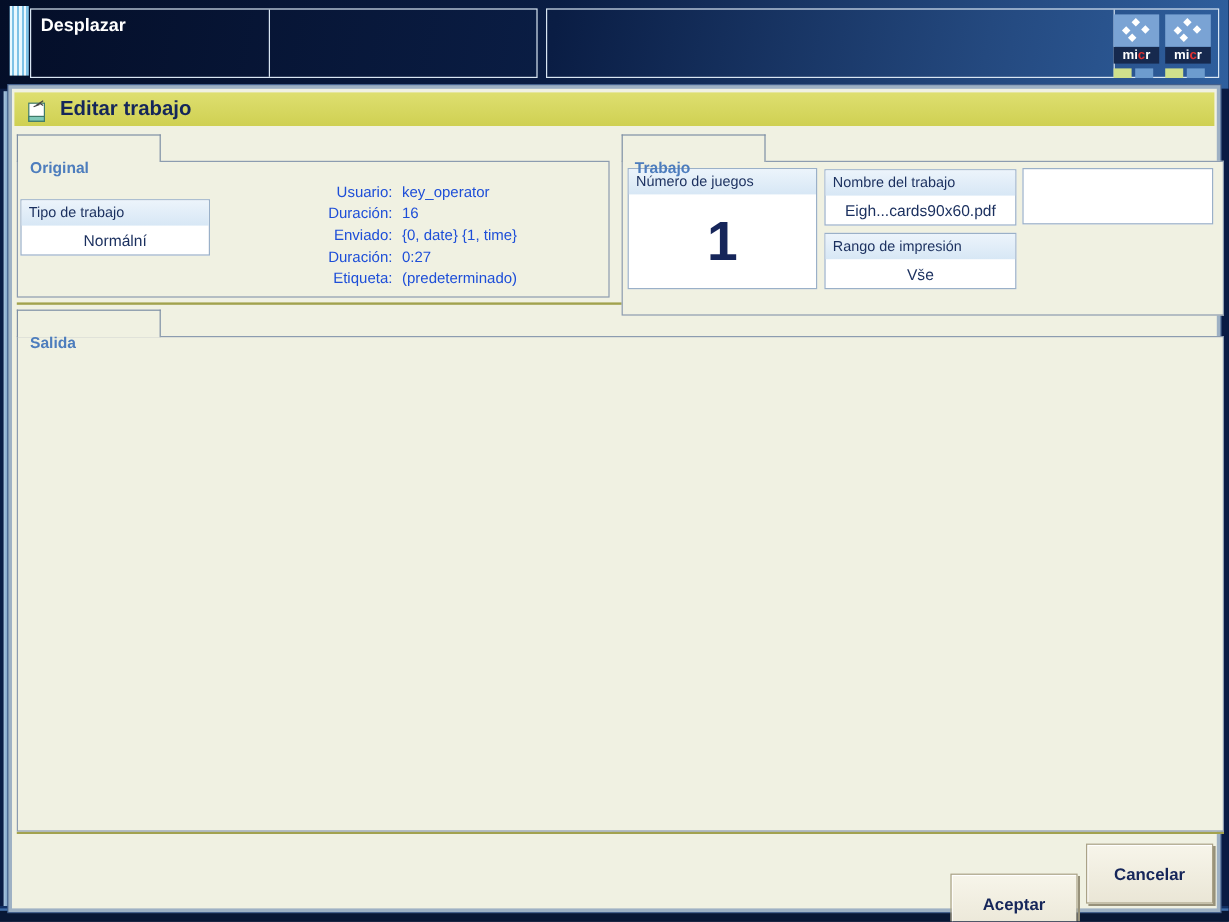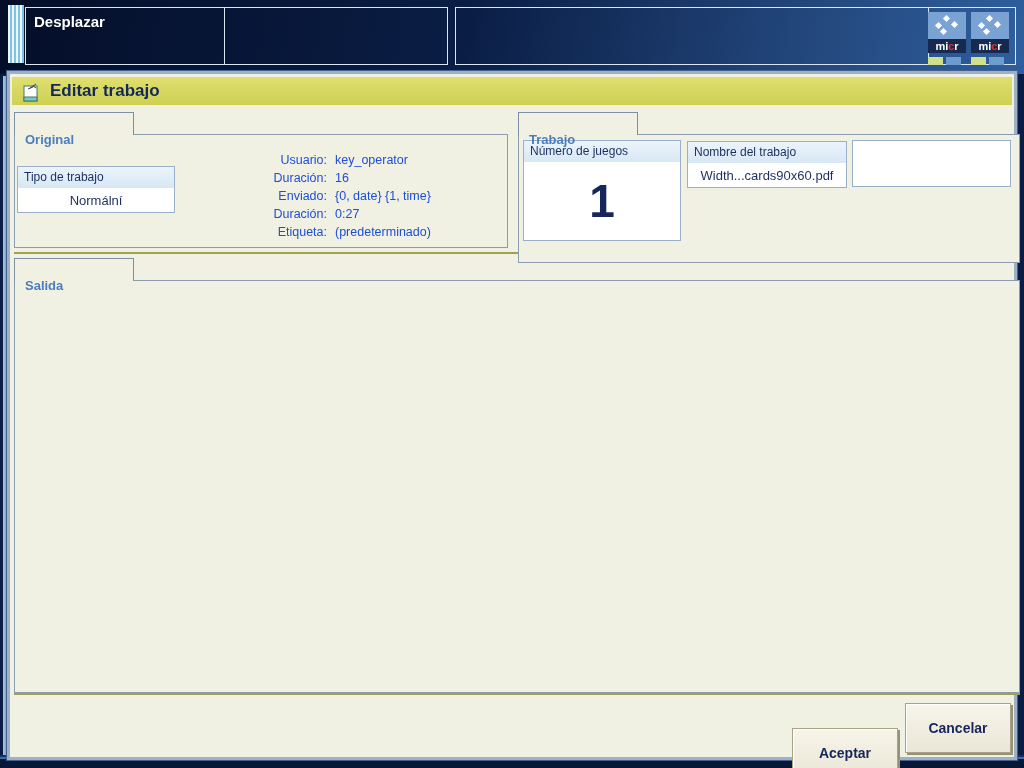"Width...cards90x60.pdf" div.bd { text: Width...cards90x60.pdf -> Eigh...cards90x60.pdf }
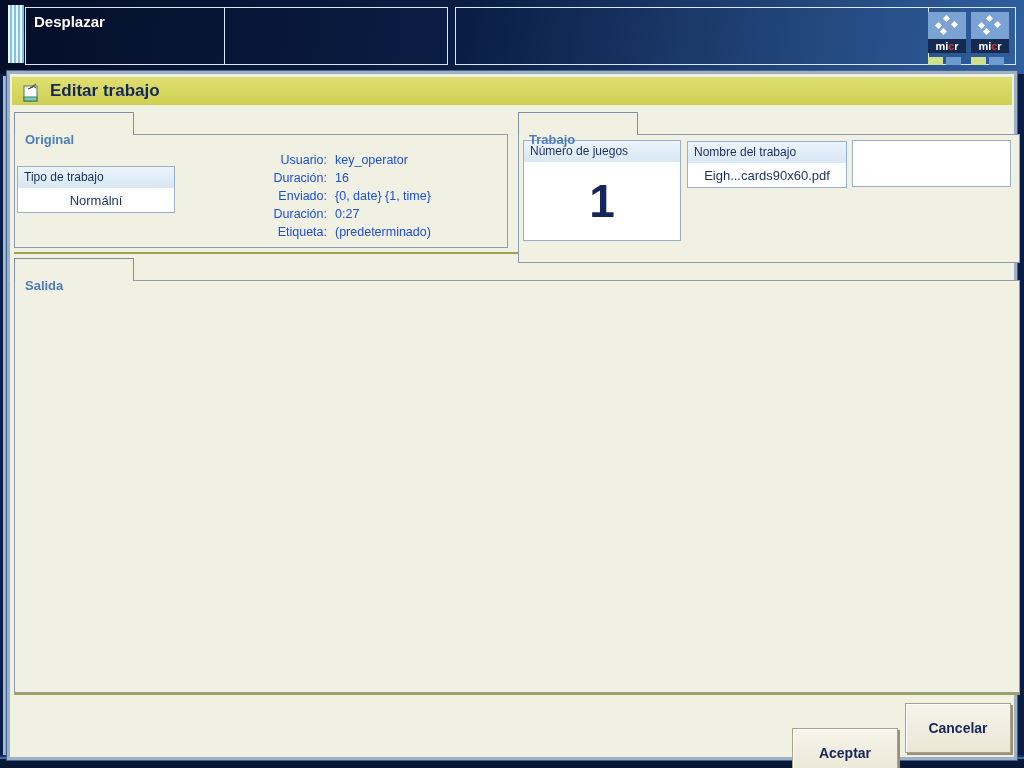"Rango de impresión" div.big-btn { html: none -> <div> <div>Rango de impresión</div> <div>Vše</div> </div> }
